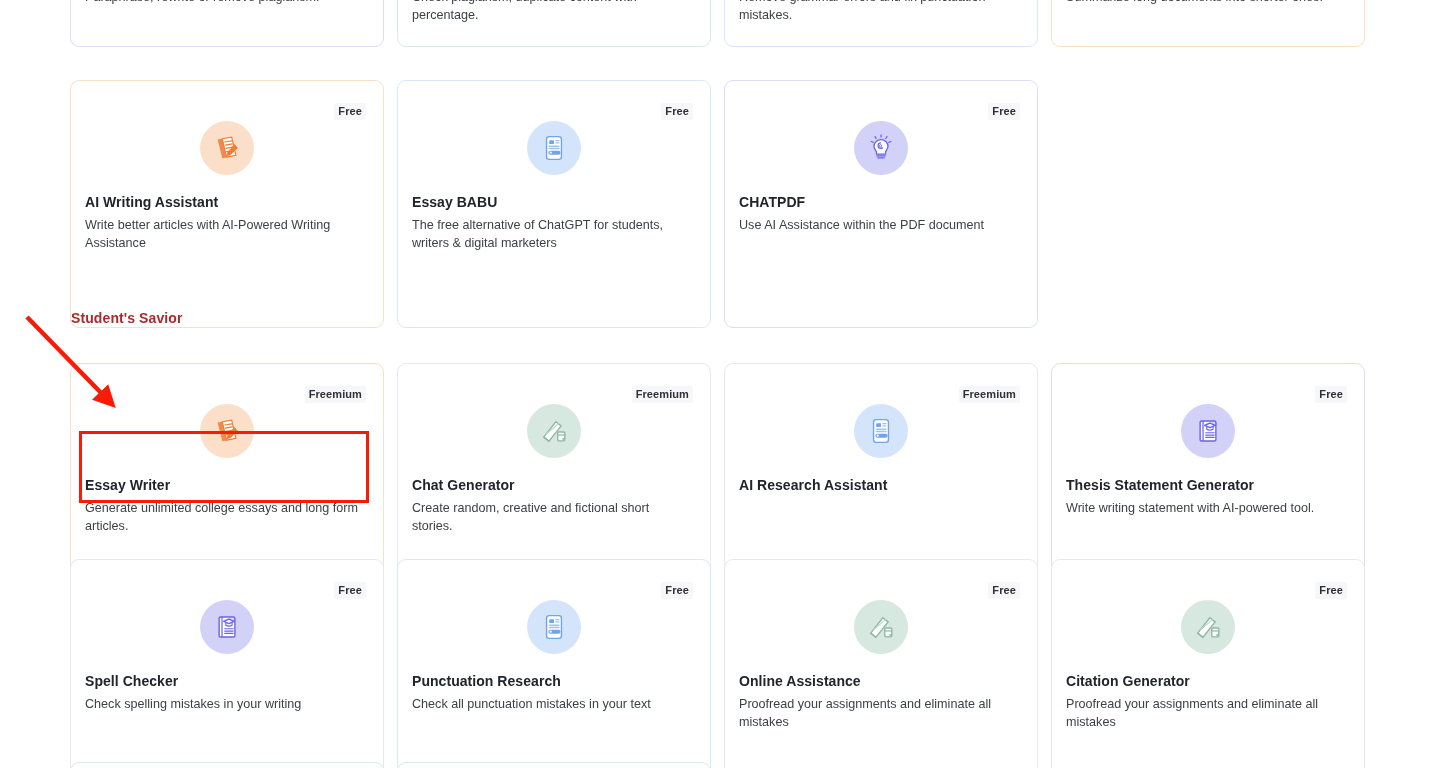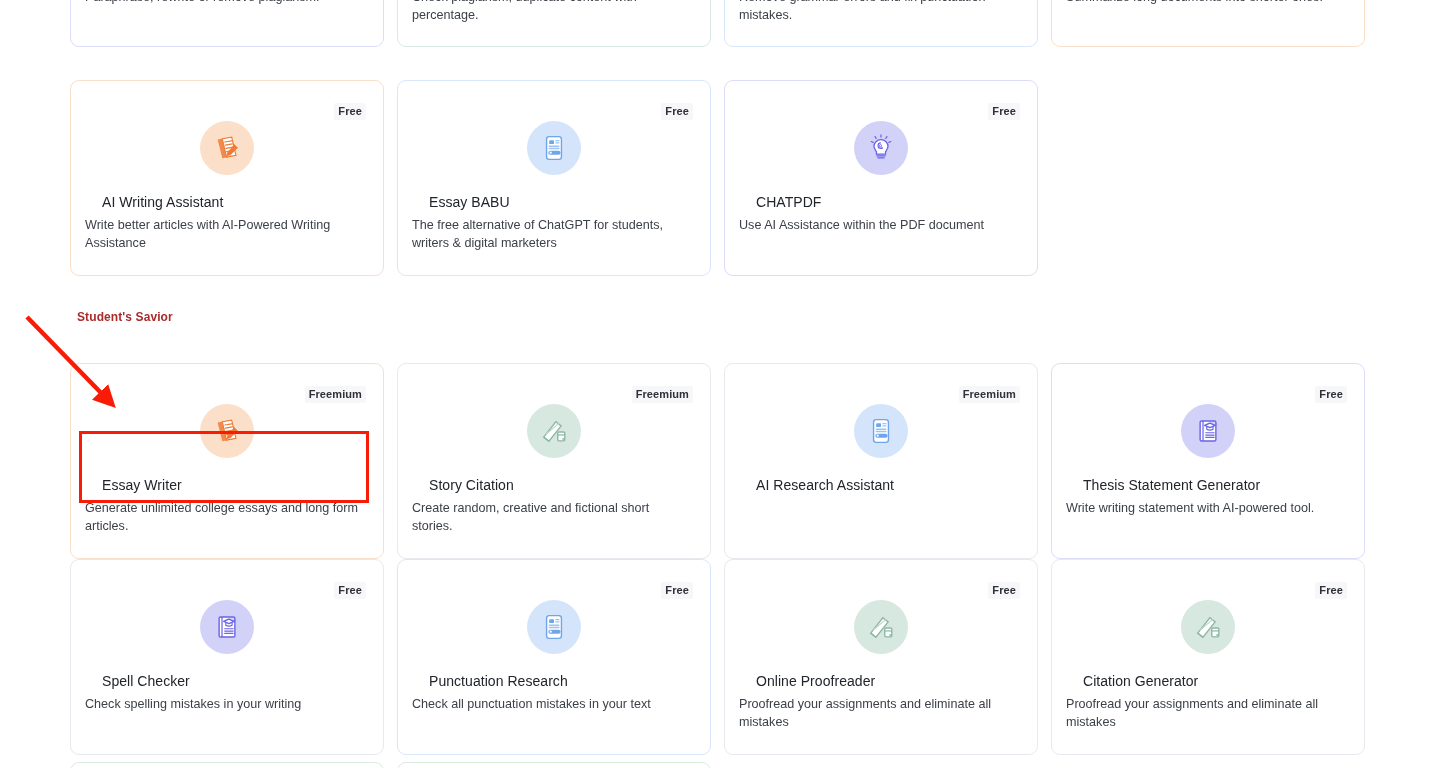"Free" .card { height: 196px -> 248px }
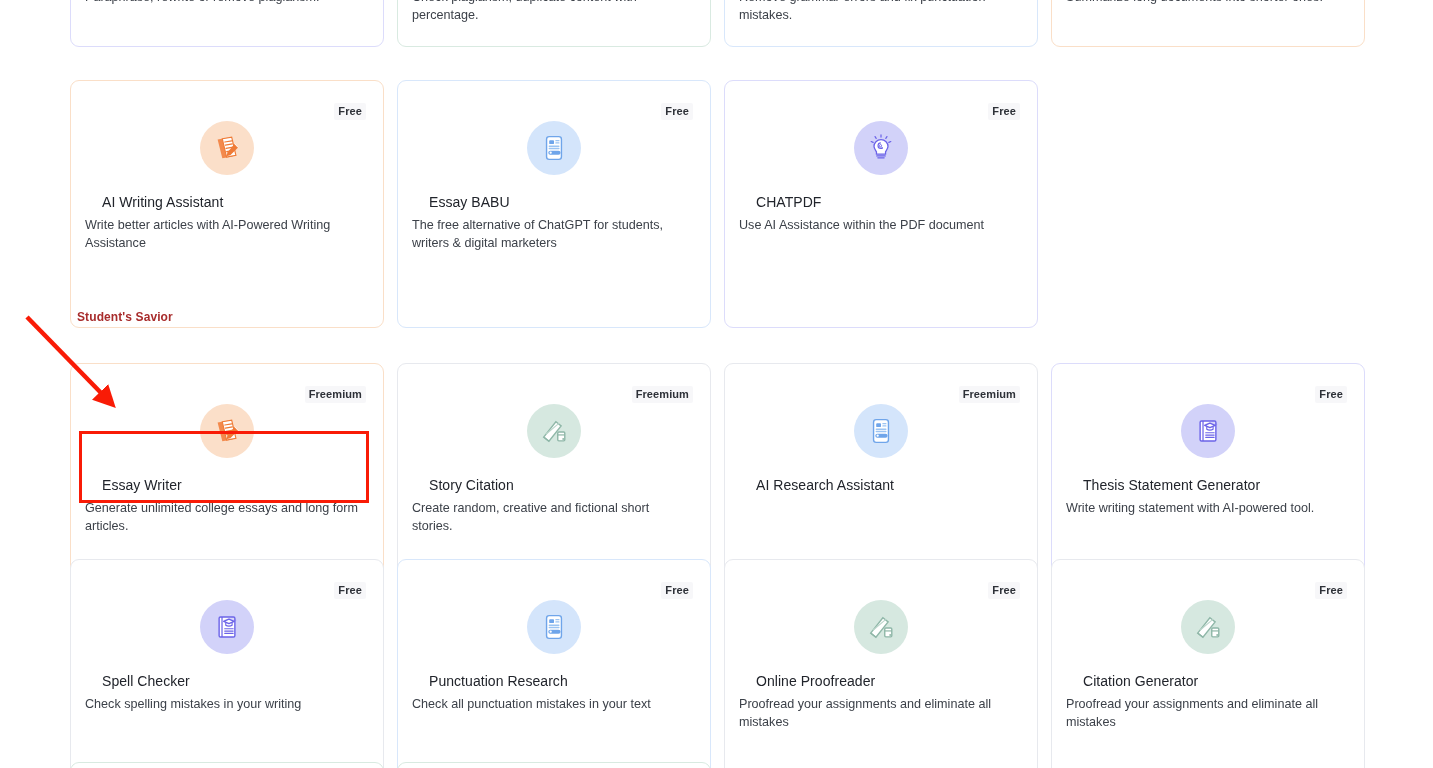"AI Writing Assistant" .card-title { font-weight: 400 -> 700; margin-left: 17px -> none }
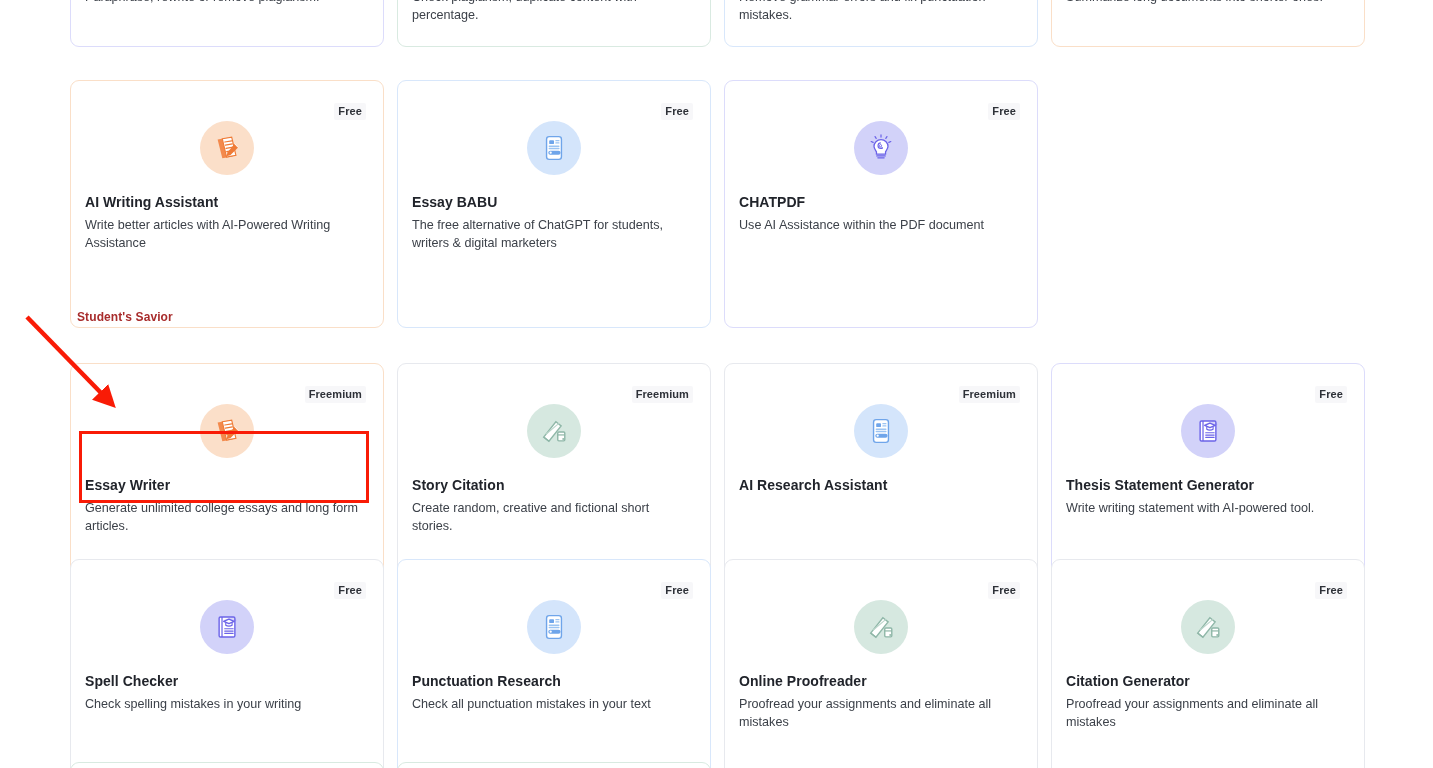"Student's Savior" .section-title { font-size: 12px -> 14px; left: 77px -> 71px }
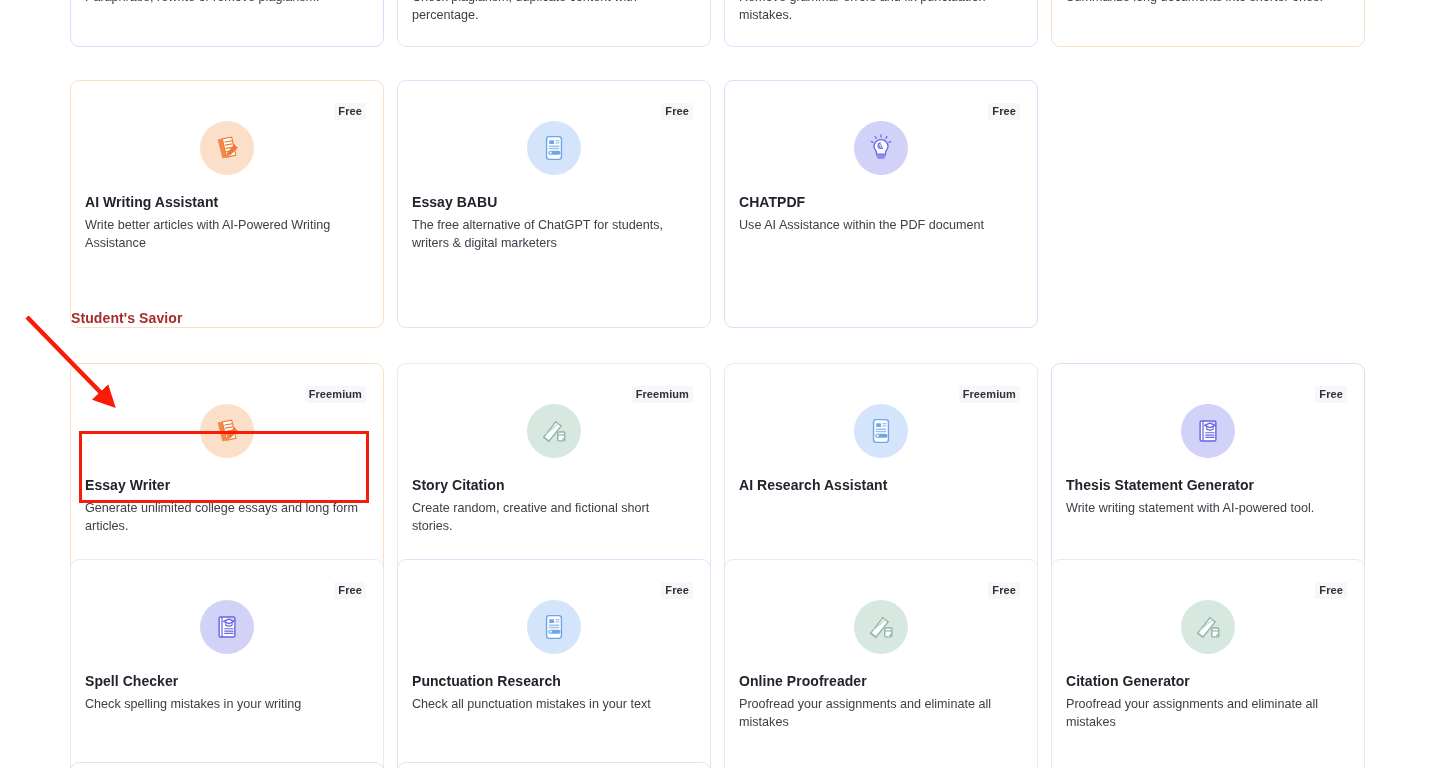"Story Citation" div.card-title { text: Story Citation -> Chat Generator }
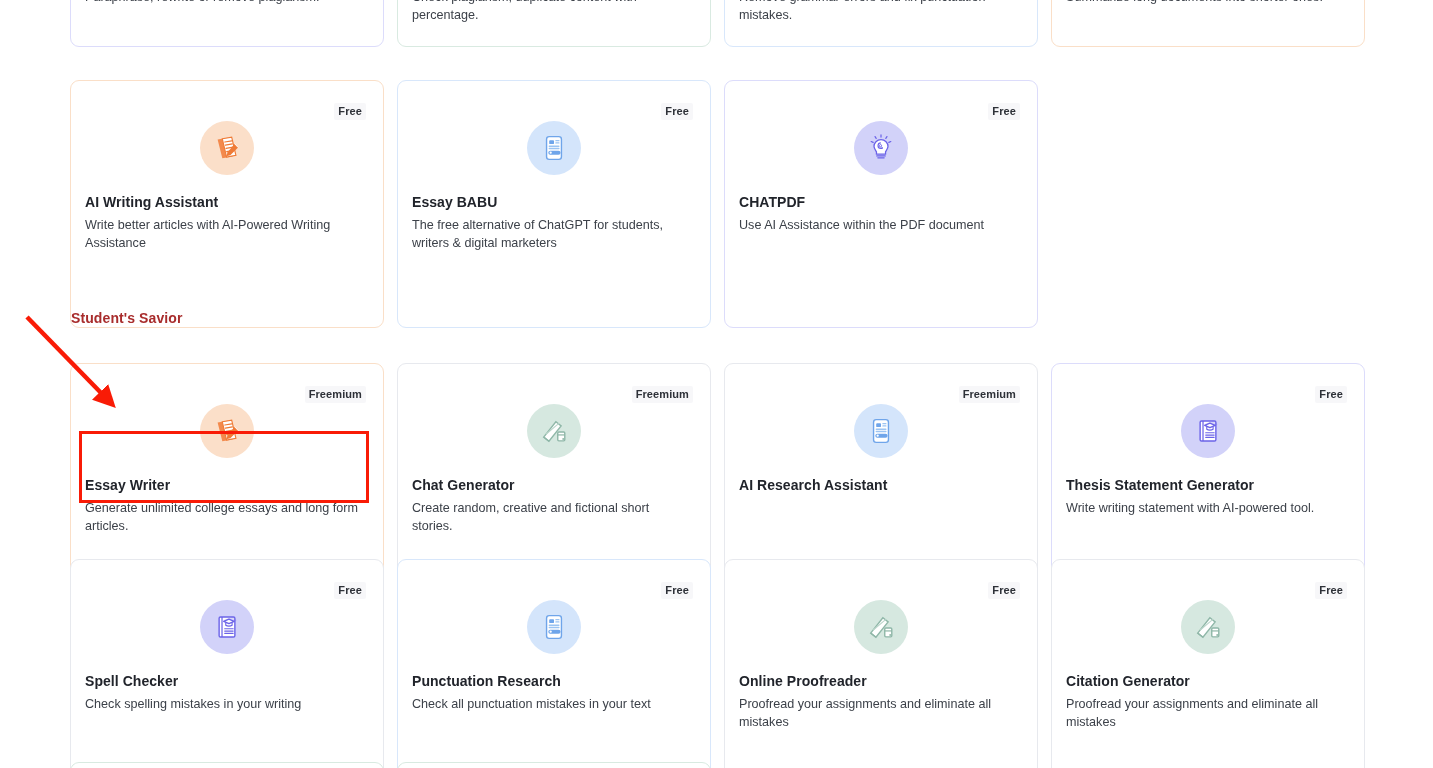"Online Proofreader" div.card-title { text: Proofreader -> Assistance }
